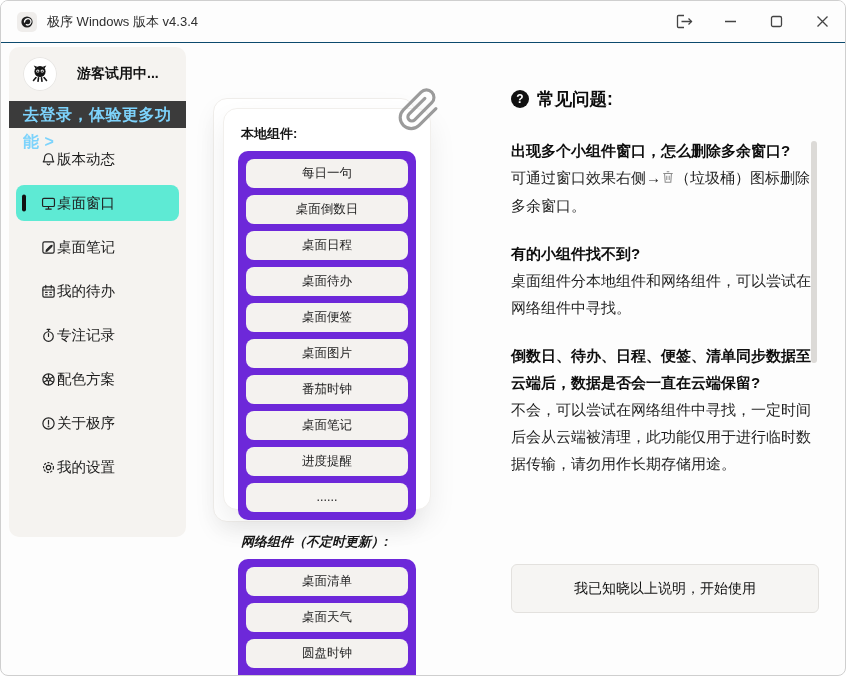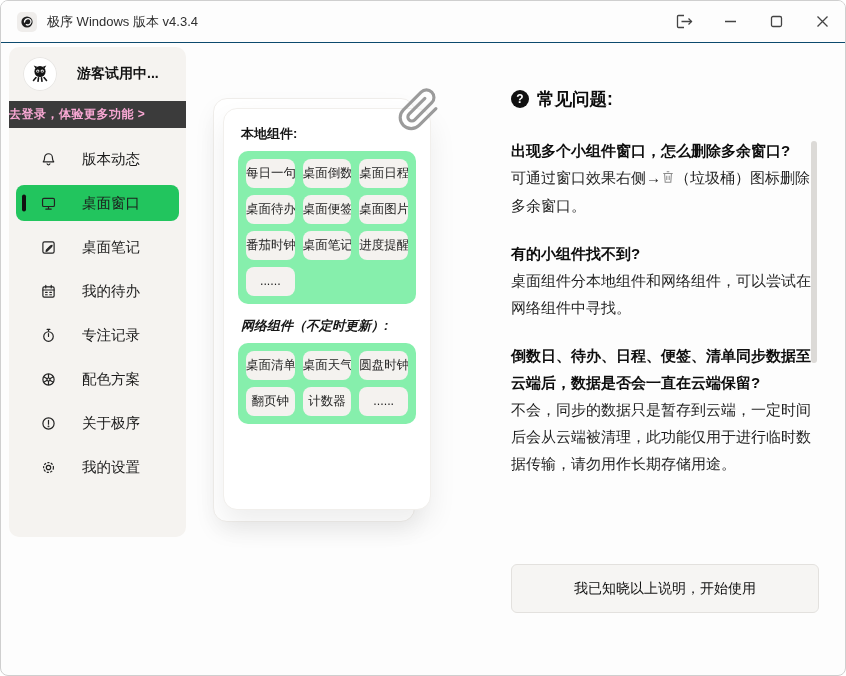"去登录，体验更多功能 >" .login-banner { color: #f9a8d4 -> #7dd3fc; font-size: 12px -> 16px; padding-left: none -> 14px }
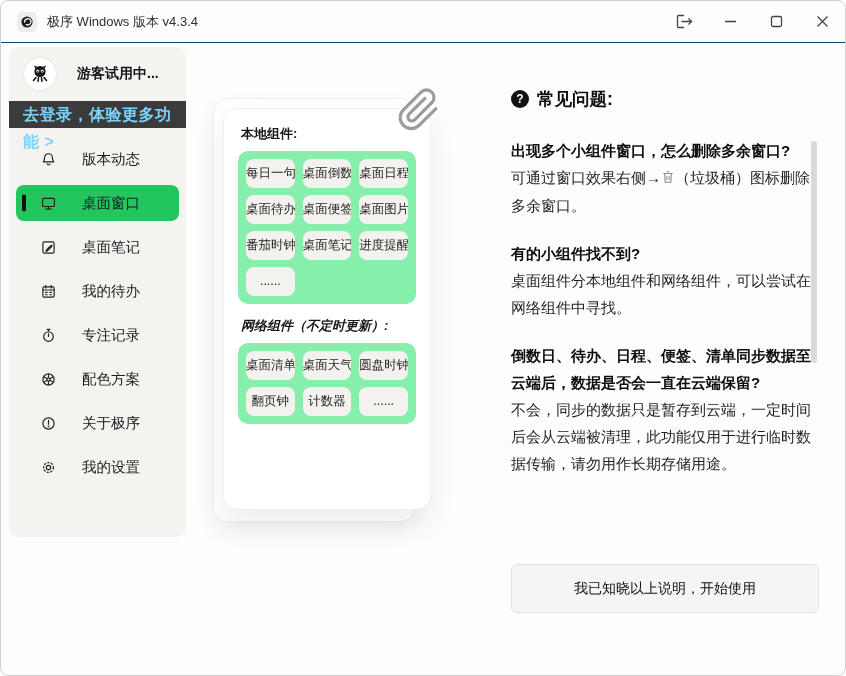"版本动态" .menu-item { gap: 25px -> 0 }
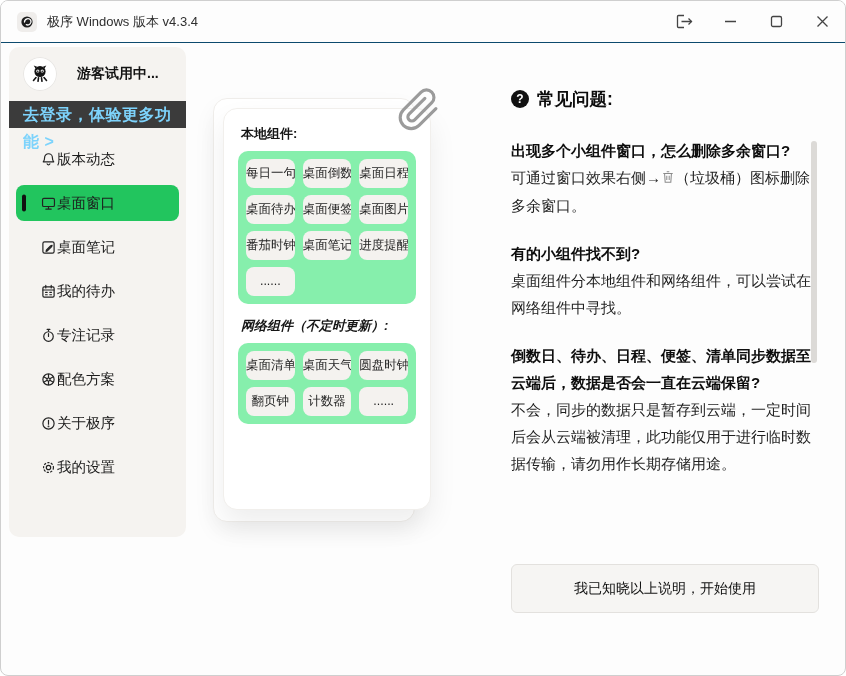"每日一句" .chip-group { background: #86efac -> #6d28d9; grid-template-columns: 1fr 1fr 1fr -> 1fr }
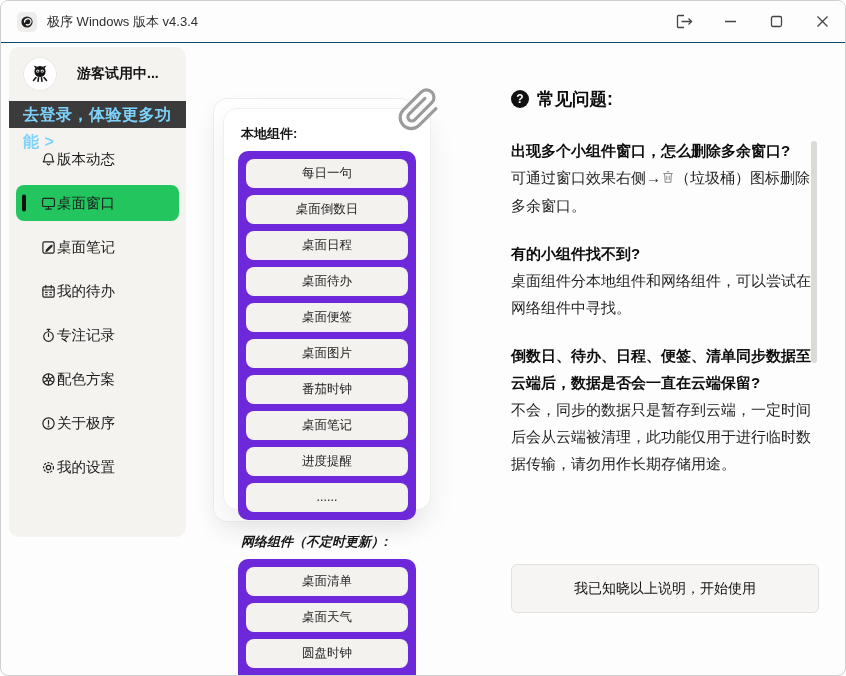"桌面窗口" .menu-item.active { background: #22c55e -> #5eead4 }
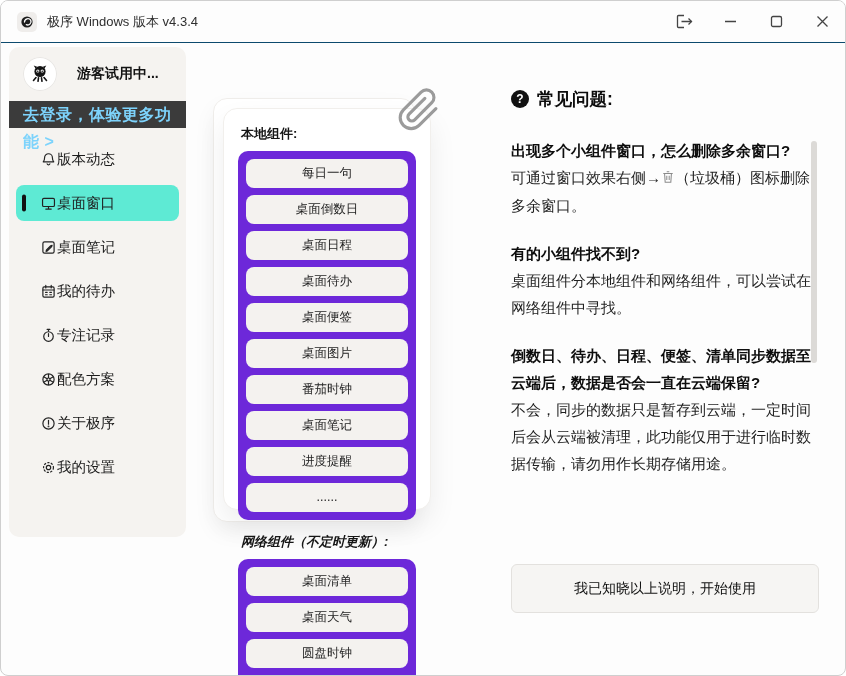"不会，同步的数据只是暂存到云端，一定时间后会从云端被清理，此功能仅用于进行临时数" div.faq-a { text: 同步的数据只是暂存到云端 -> 可以尝试在网络组件中寻找 }
